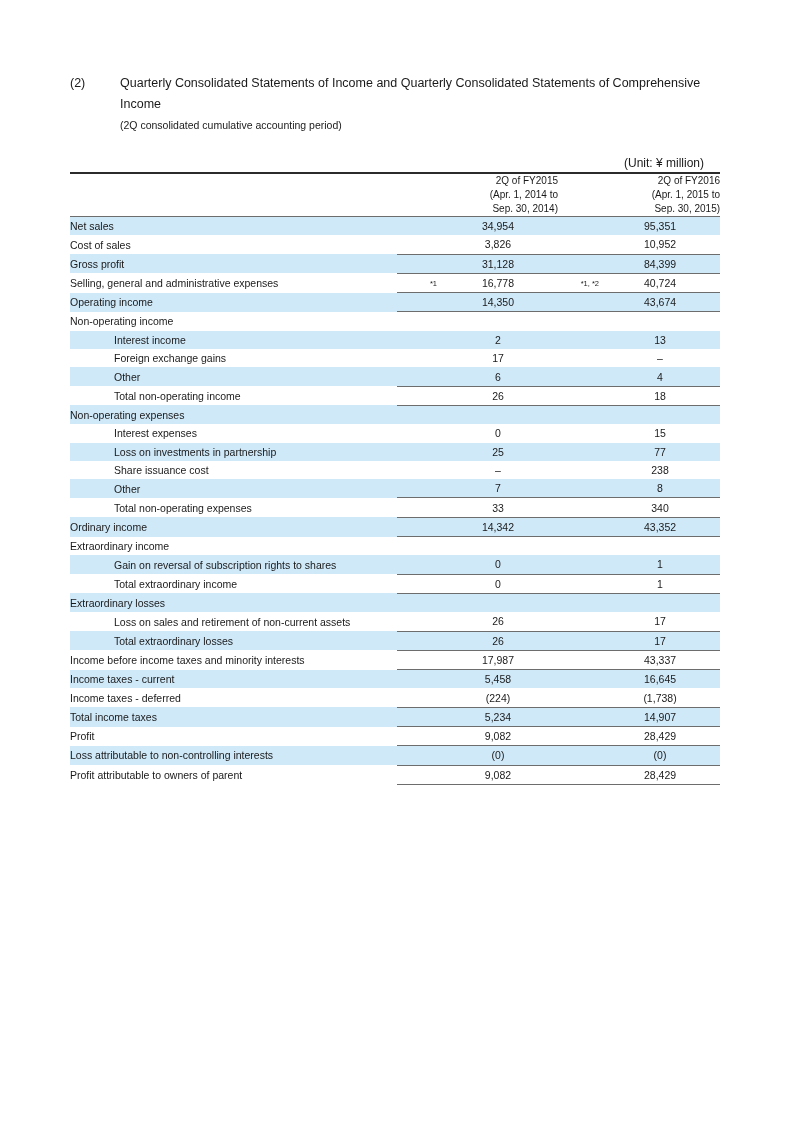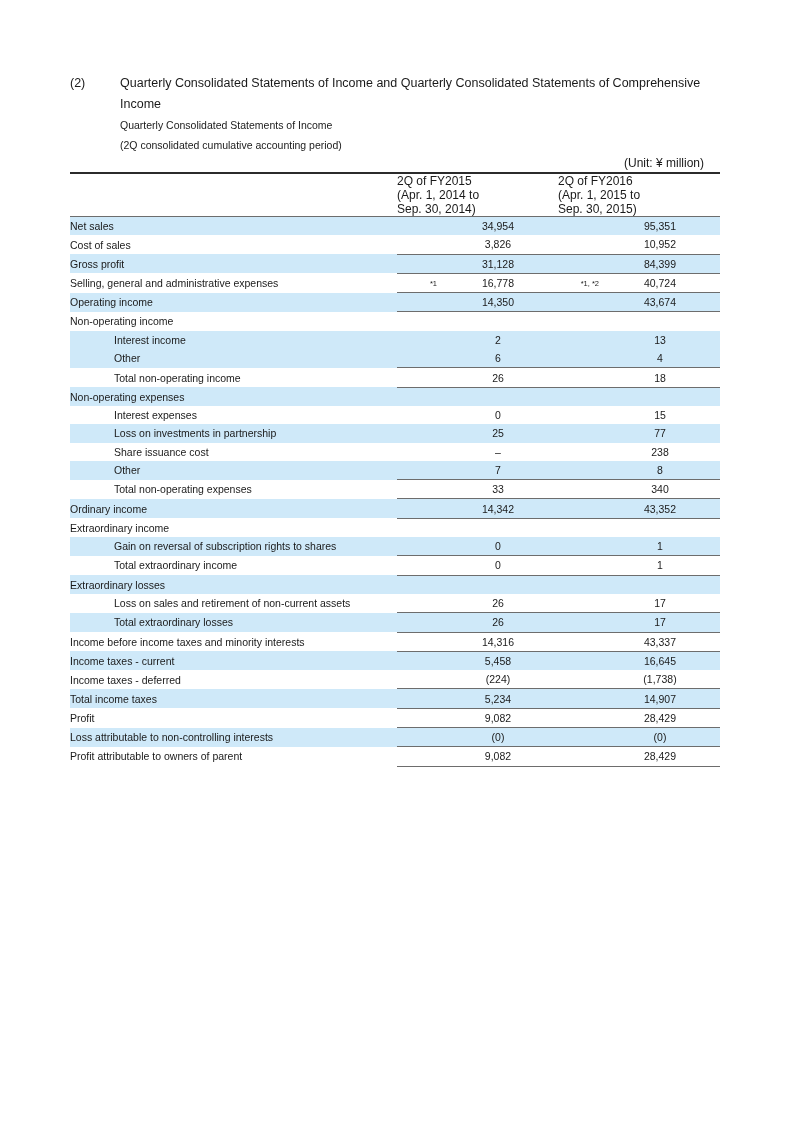"Quarterly Consolidated Statements of Income" div.sub-title { html: <div>Quarterly Consolidated Statements of Income</div> -> none }
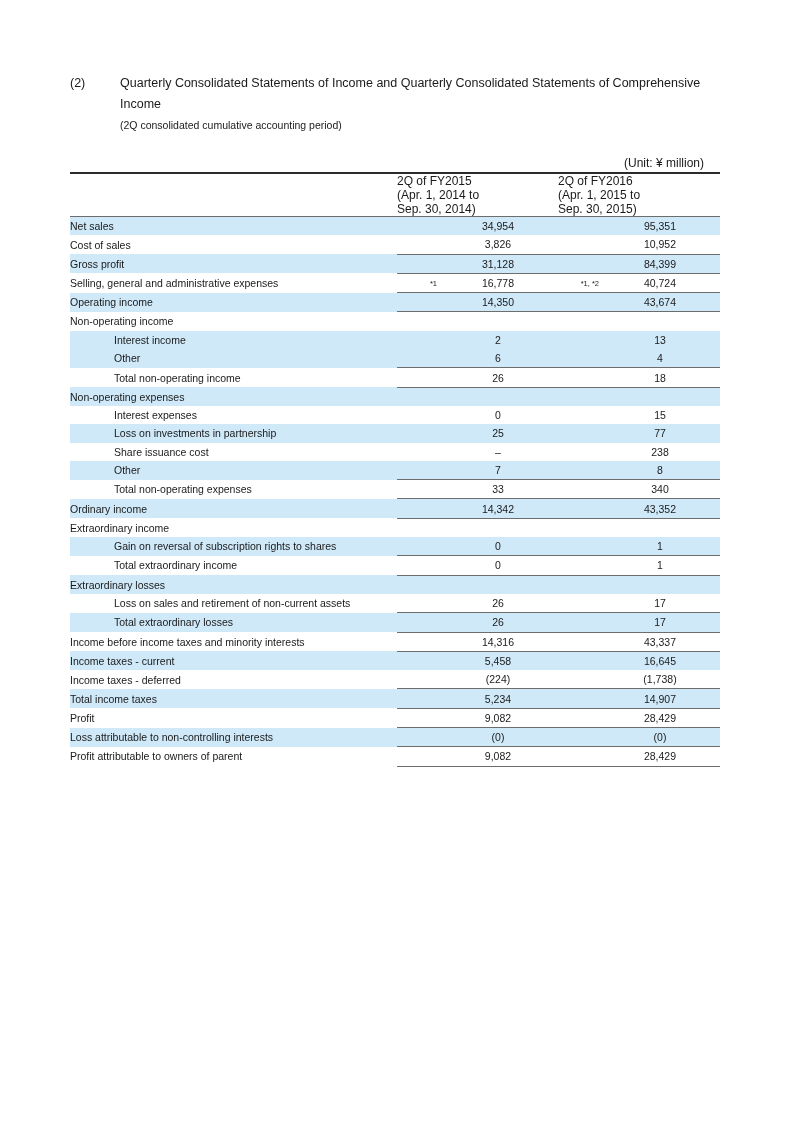"2Q of FY2015" thead th { font-size: 12px -> 10px; text-align: left -> right }
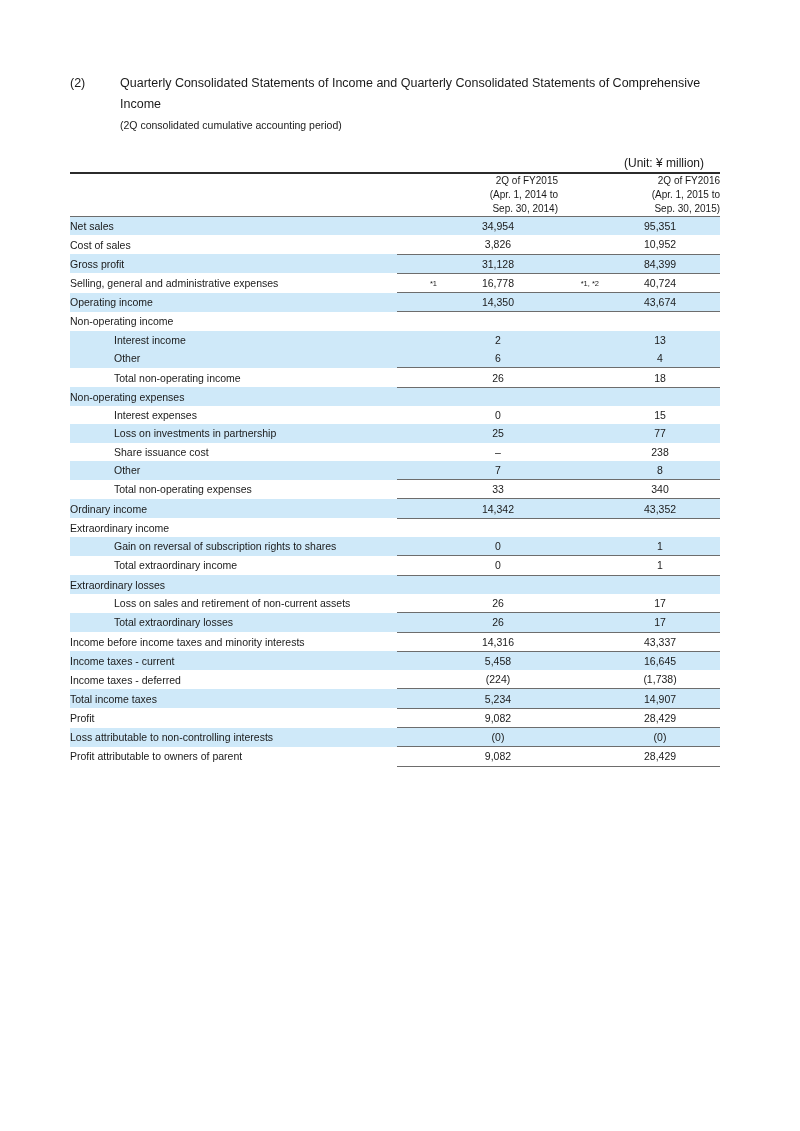"Foreign exchange gains" tr { html: none -> <tr> <td>Foreign exchange gains</td> <td></td> <td>17</td> <td></td> <td>–</td> </tr> }
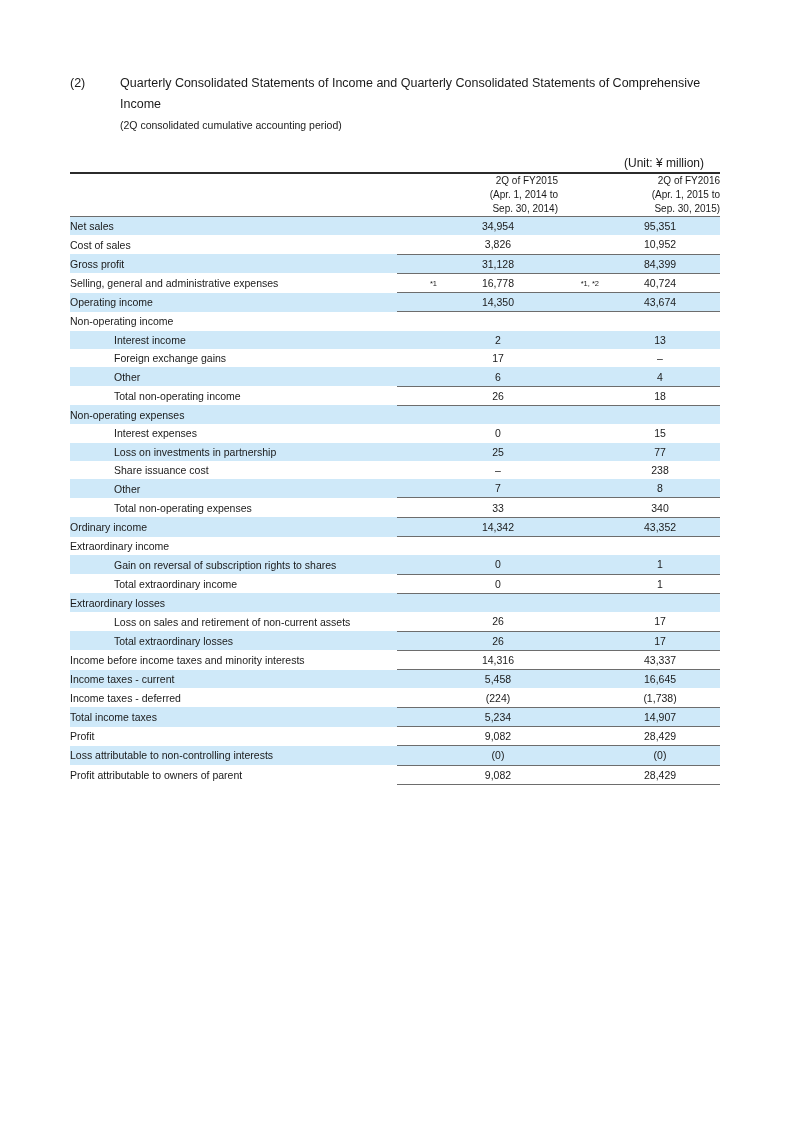"14,316" td.val { text: 14,316 -> 17,987 }
